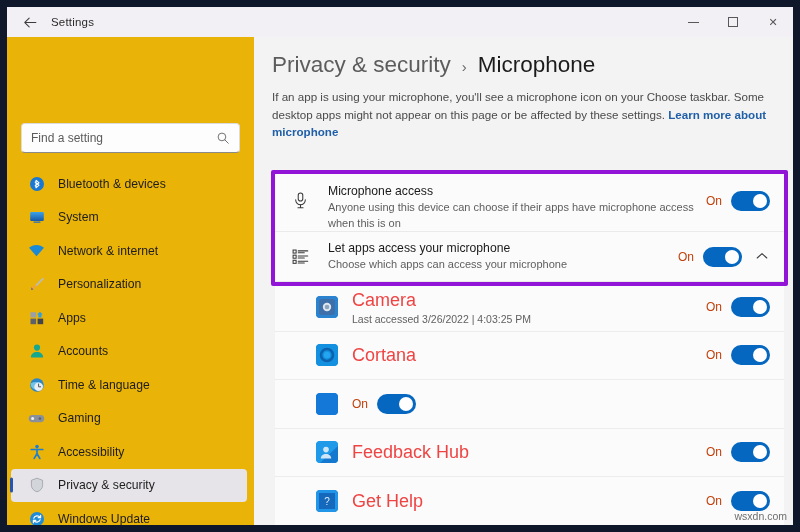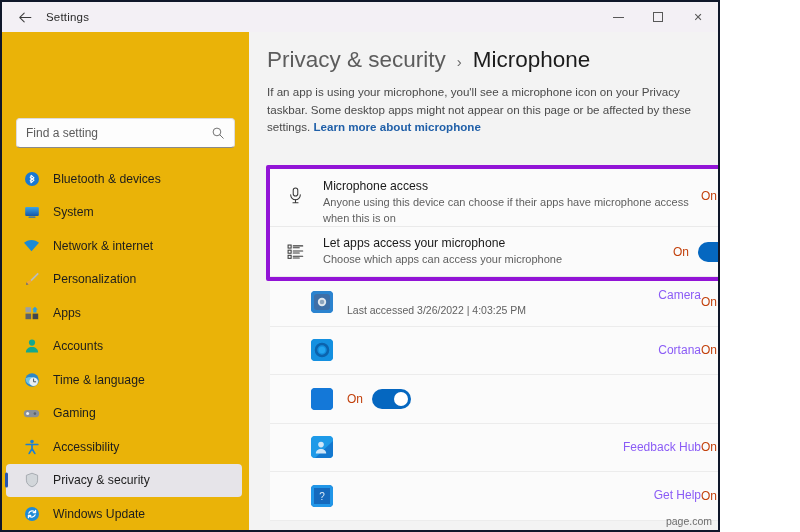"Settings" #app { border: 2px solid #0f172a -> 7px solid #0f172a; width: 720px -> 800px }
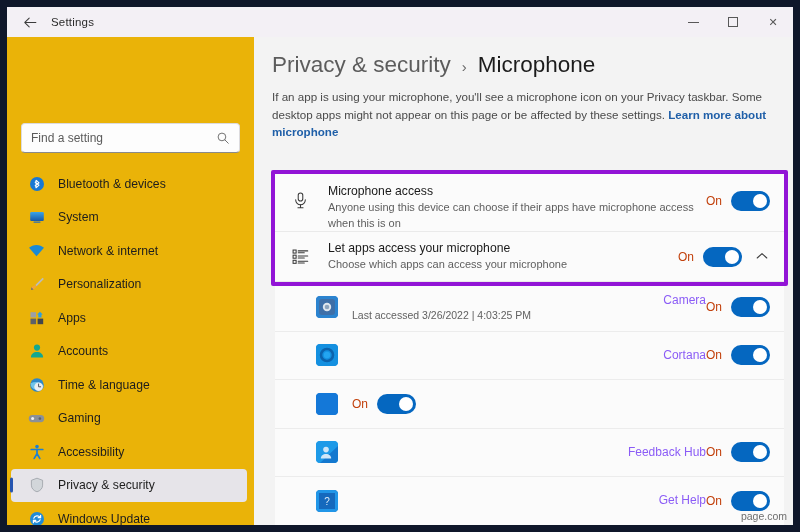"If an app is using" span { text: Privacy -> Choose }
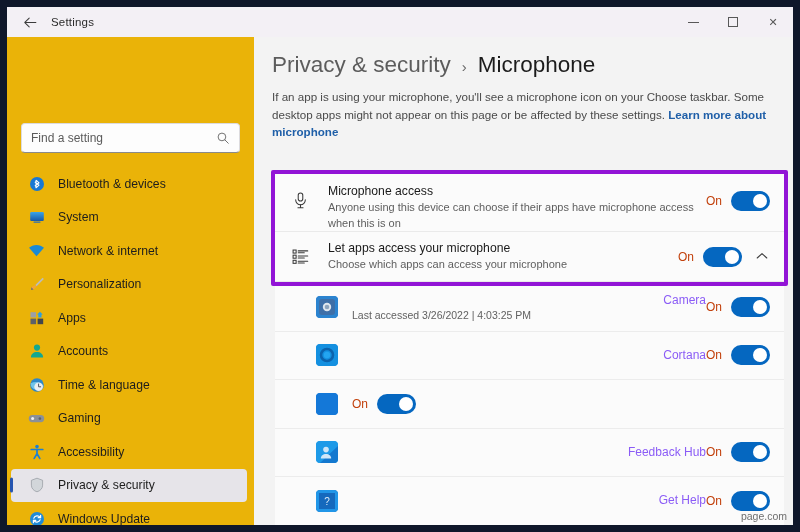"Camera" .app-name { color: #8b5cf6 -> #ef4444; font-size: 12px -> 18px; text-align: right -> none }
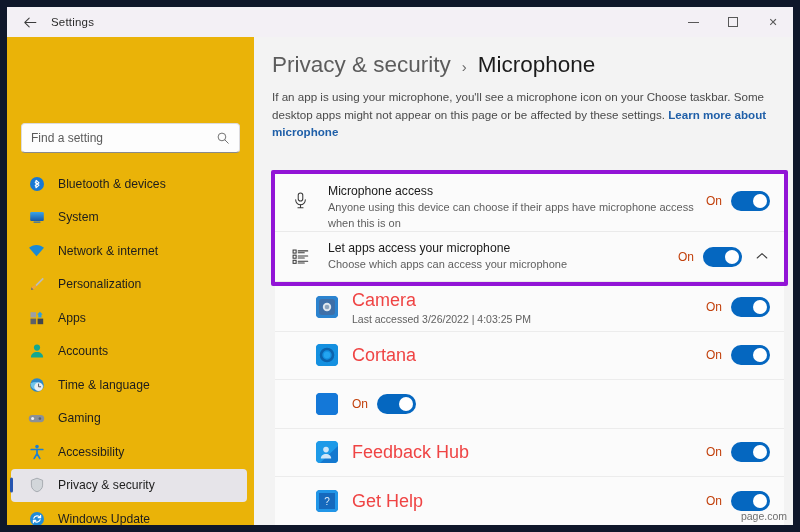"page.com" div.watermark { text: page.com -> wsxdn.com }
